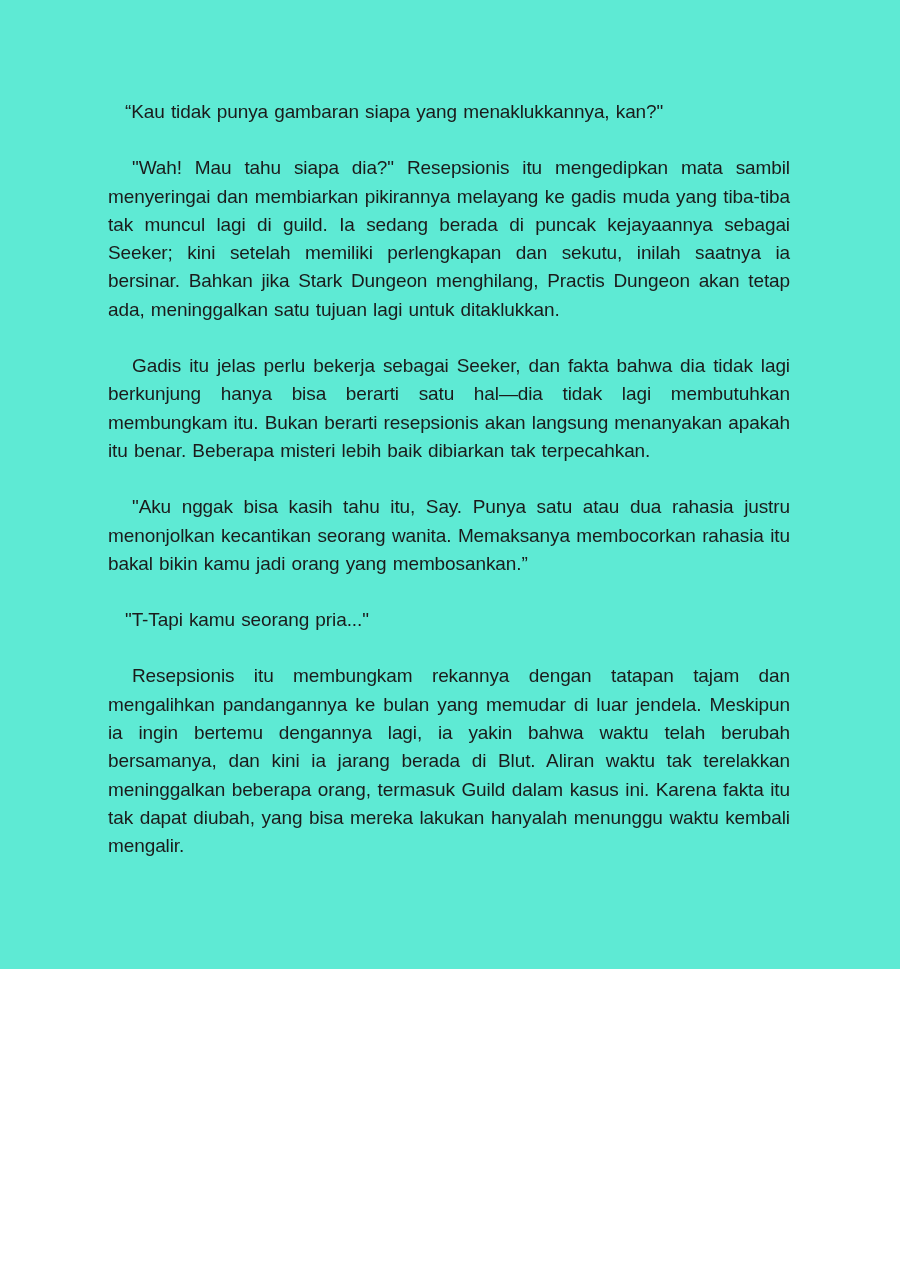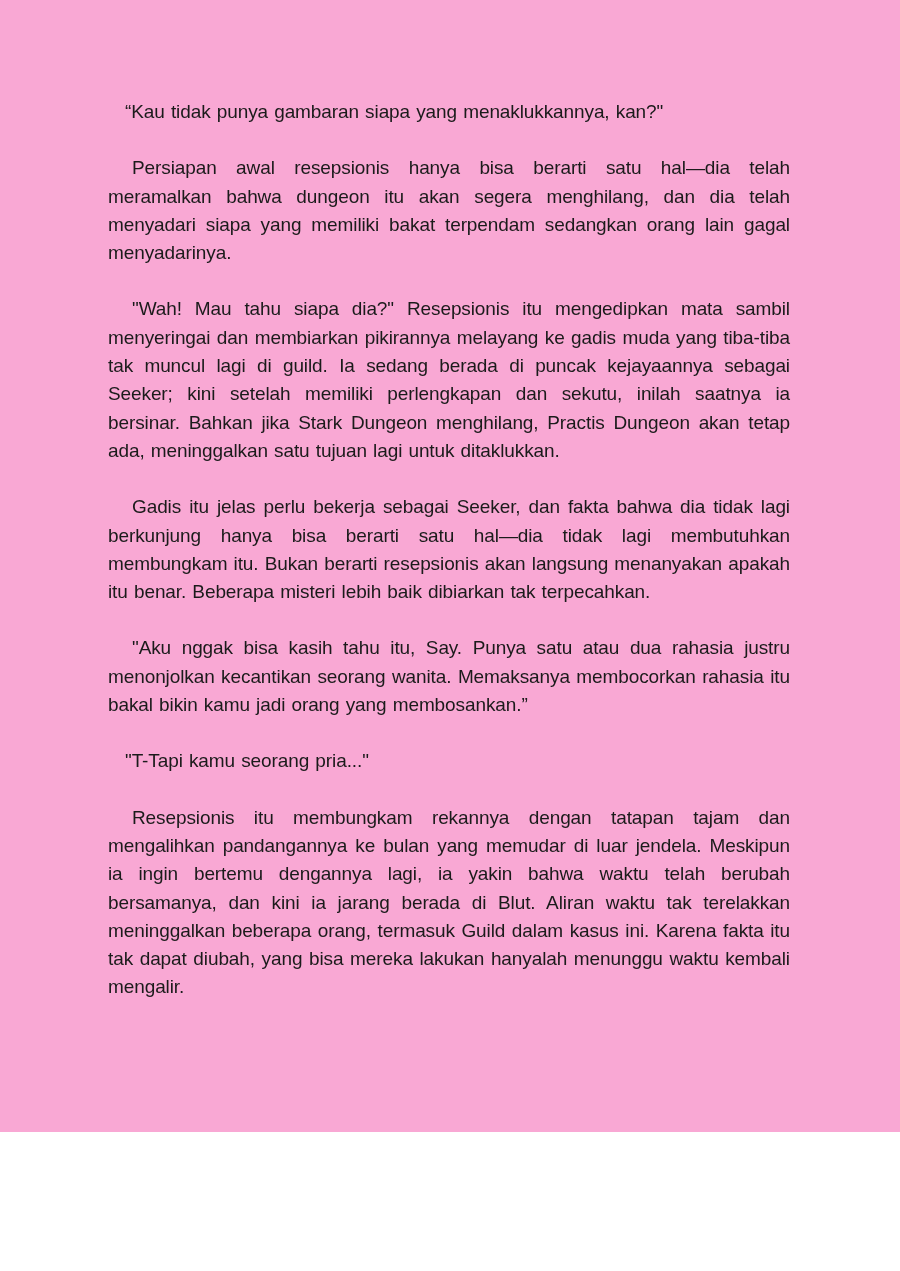"“Kau tidak punya gambaran siapa" .page { background: #f9a8d4 -> #5eead4; height: 1132px -> 969px }
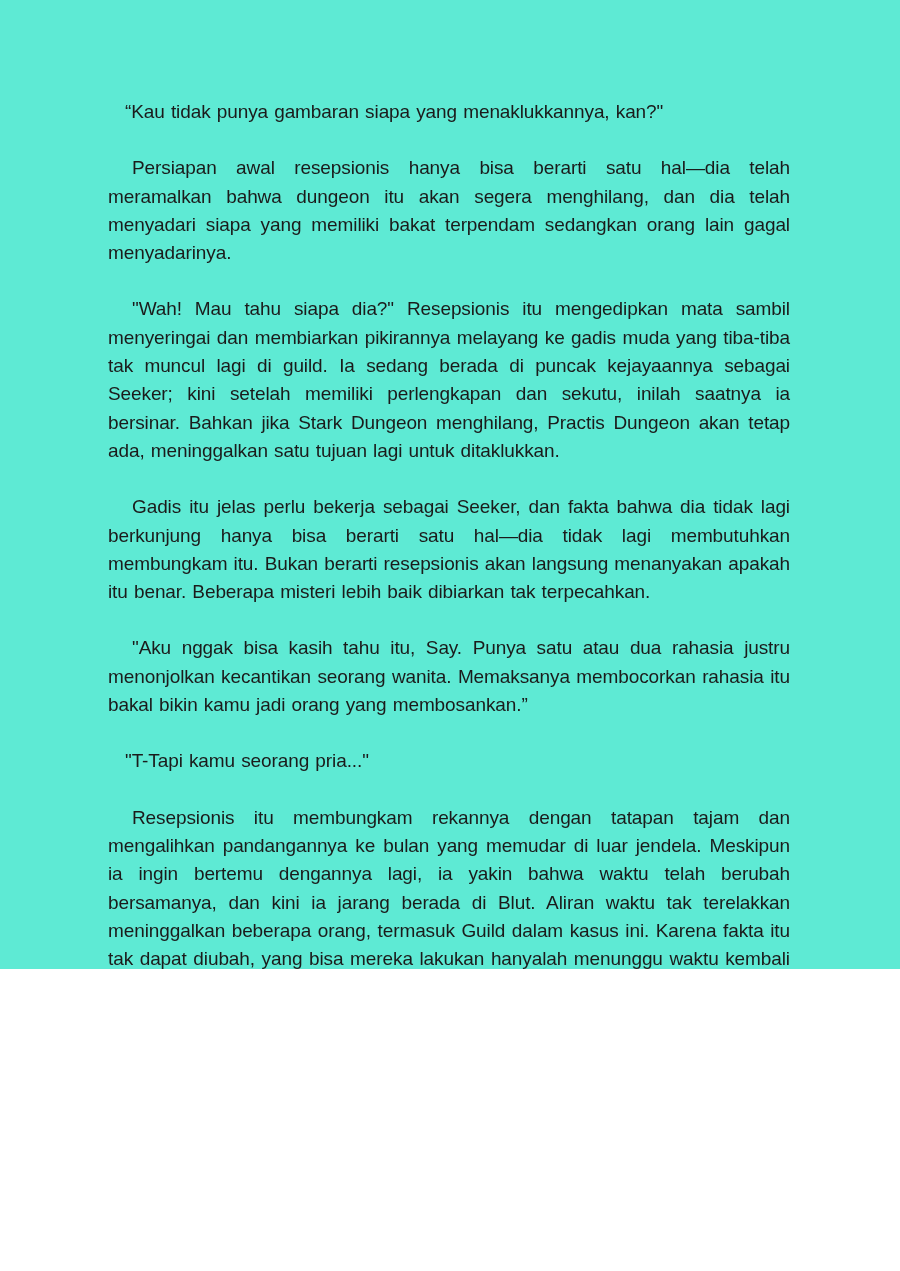"Persiapan awal resepsionis hanya bisa" p { html: <p>Persiapan awal resepsionis hanya bisa berarti satu hal—dia telah meramalkan bahwa dungeon itu akan segera menghilang, dan dia telah menyadari siapa yang memiliki bakat terpendam sedangkan orang lain gagal menyadarinya.</p> -> none }
